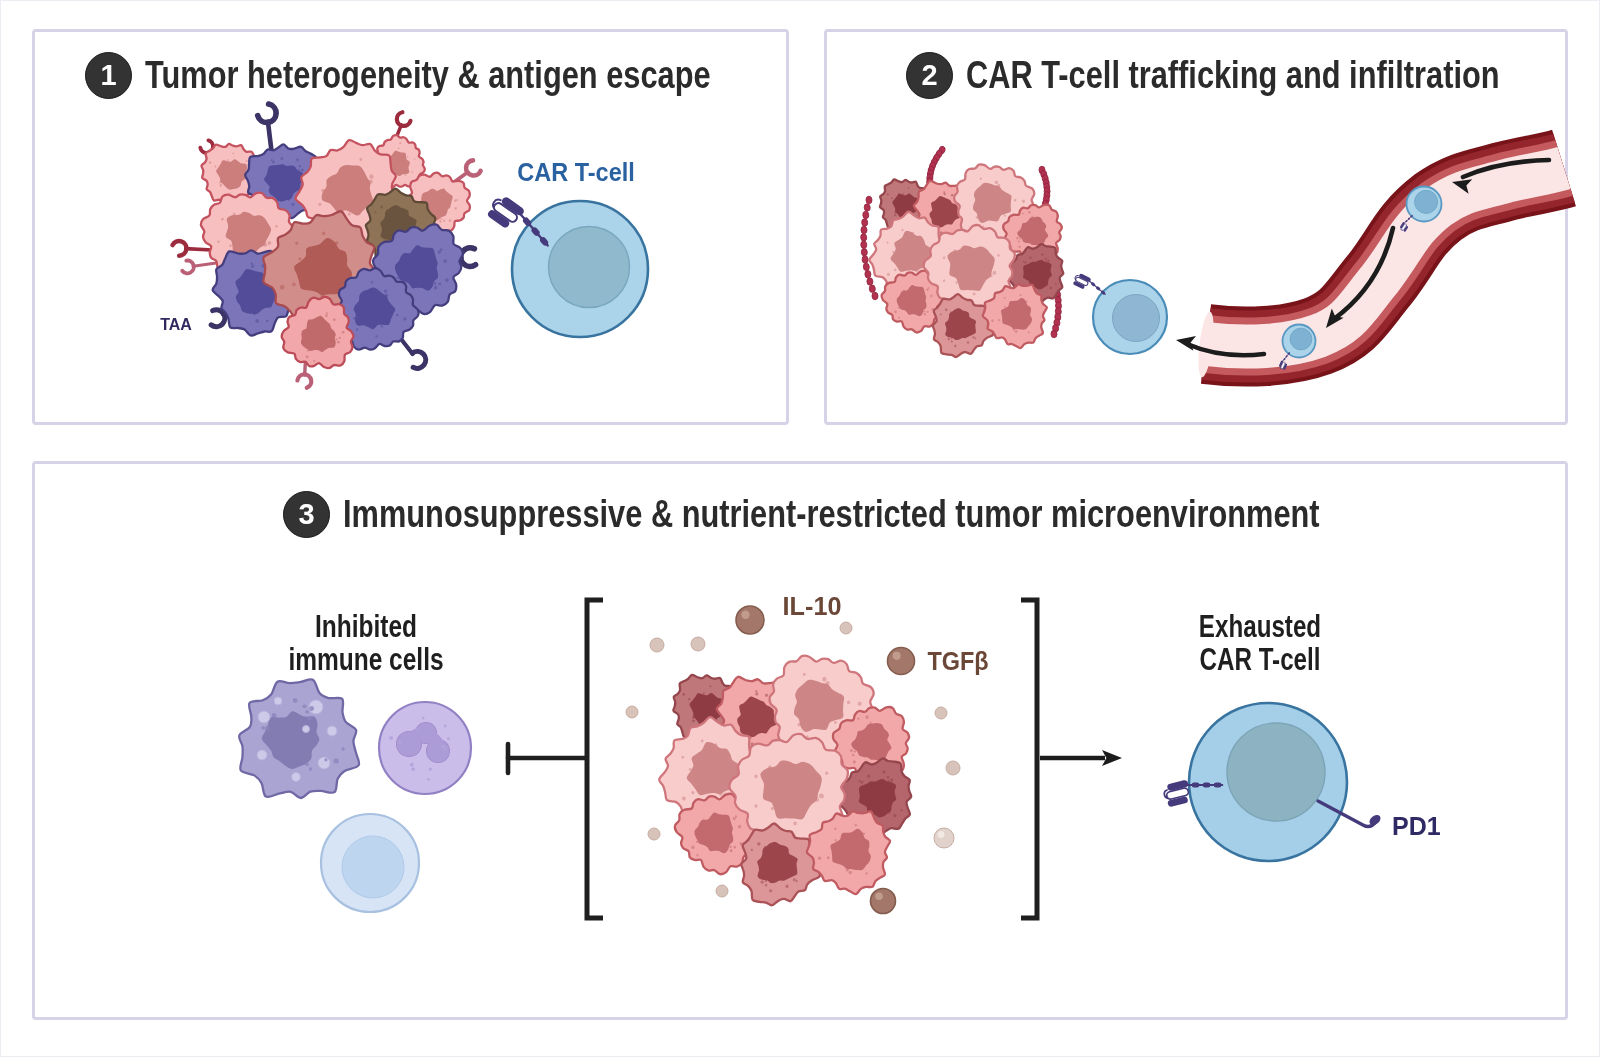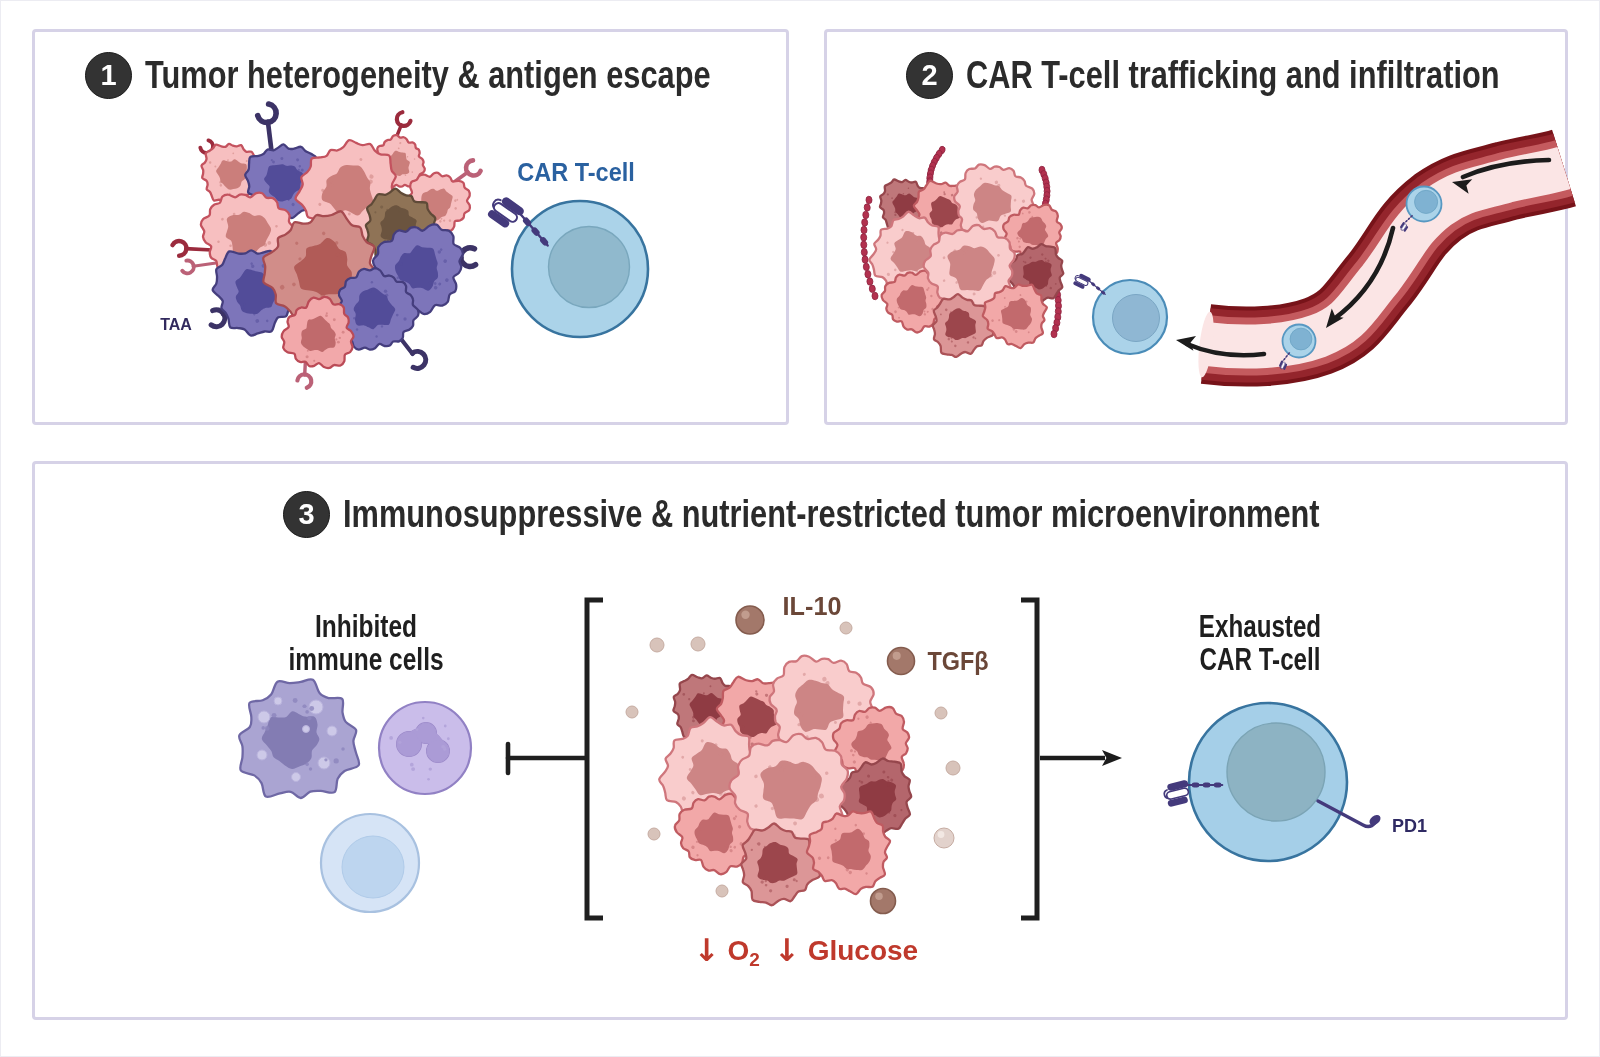"PD1" #lbl-pd1 { font-size: 18px -> 25px }
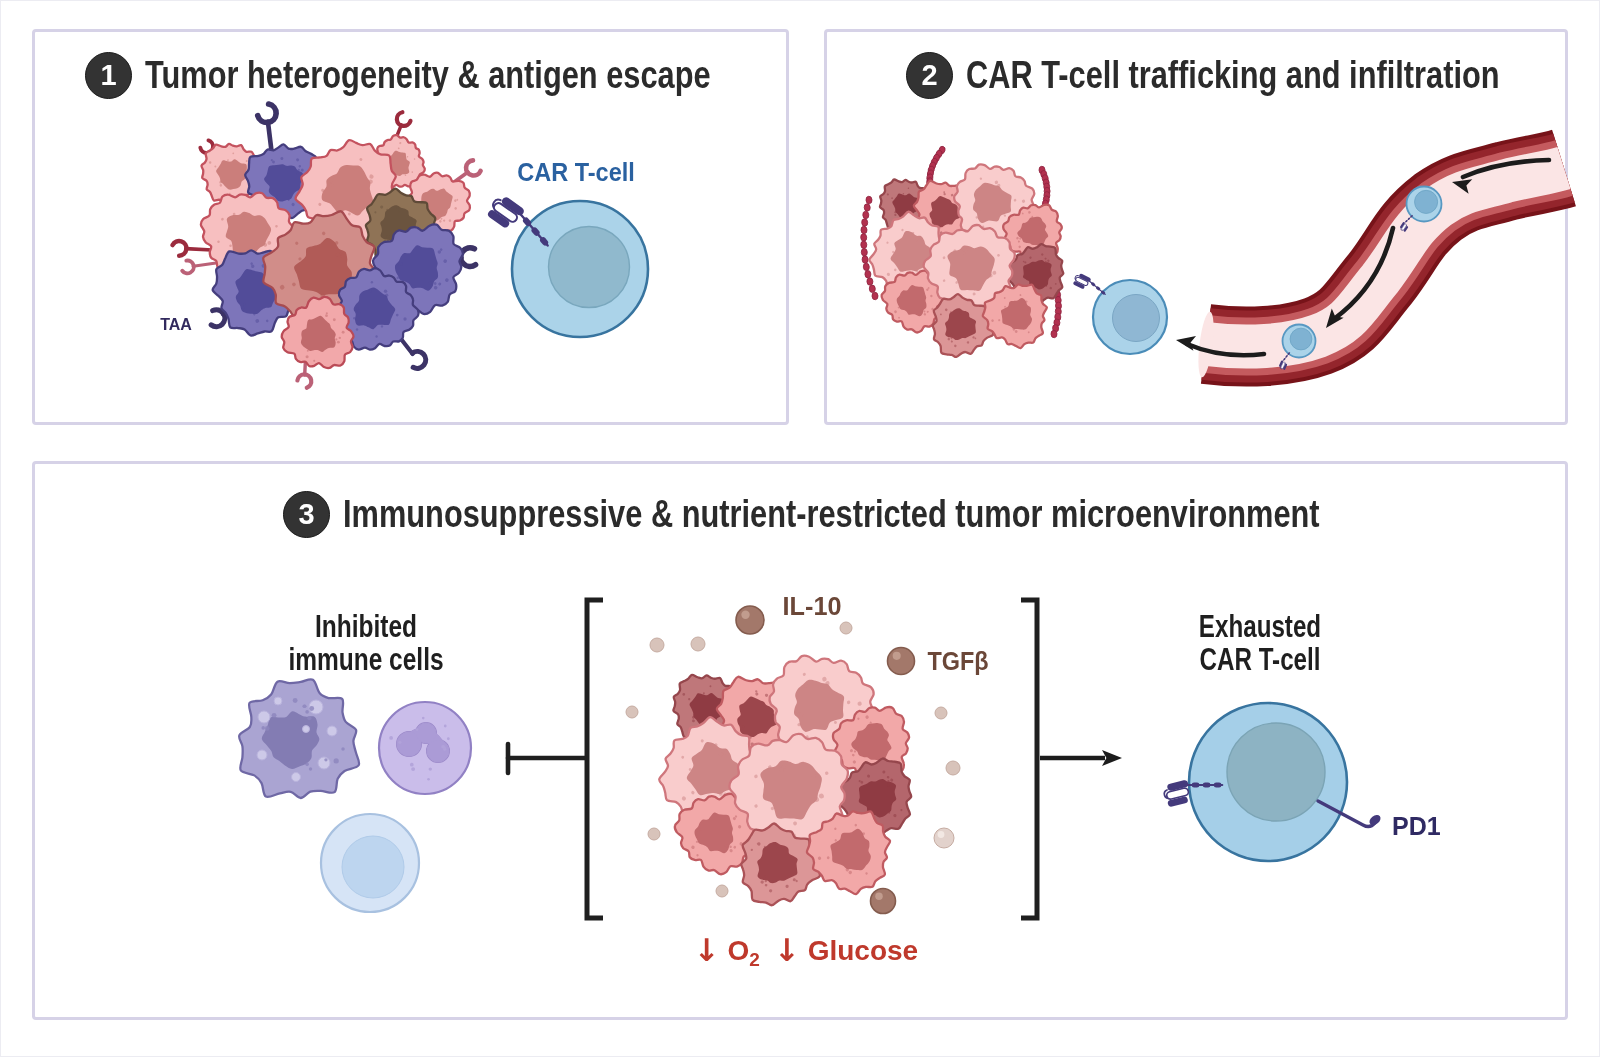"↓ O2 ↓ Glucose" div.lbl { html: <div><span>↓</span> <span><span>O</span><sub>2</sub></span><span></span><span>↓</span> <span>Glucose</span></div> -> none }
